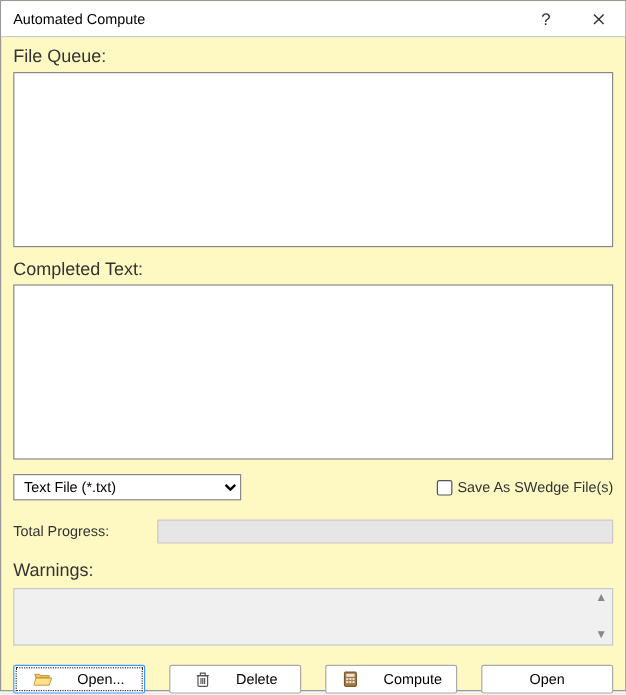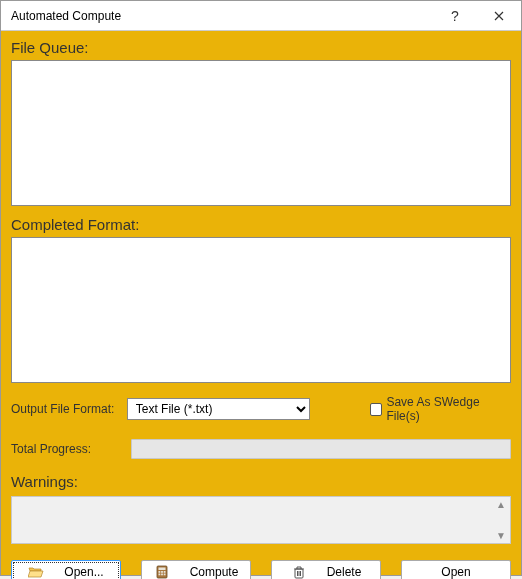"Automated Compute" .dialog { background: #eab308 -> #fef9c3 }
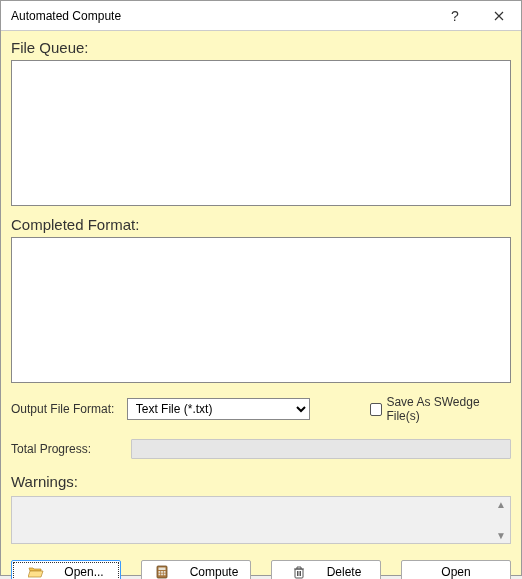"Completed Format:" div.label { text: Format -> Text }
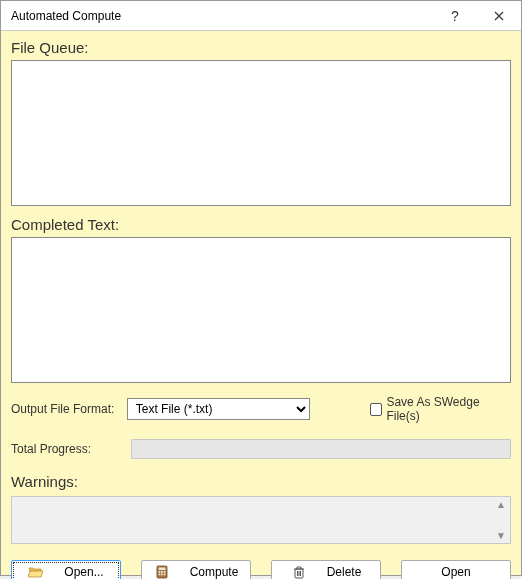"Output File Format:" div.format-label { html: <div>Output File Format:</div> -> none }
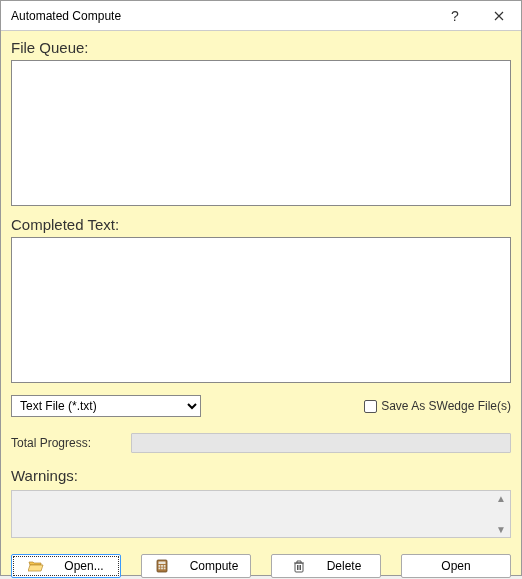"Compute" button.btn-main { order: before "Delete" -> after "Delete" }
